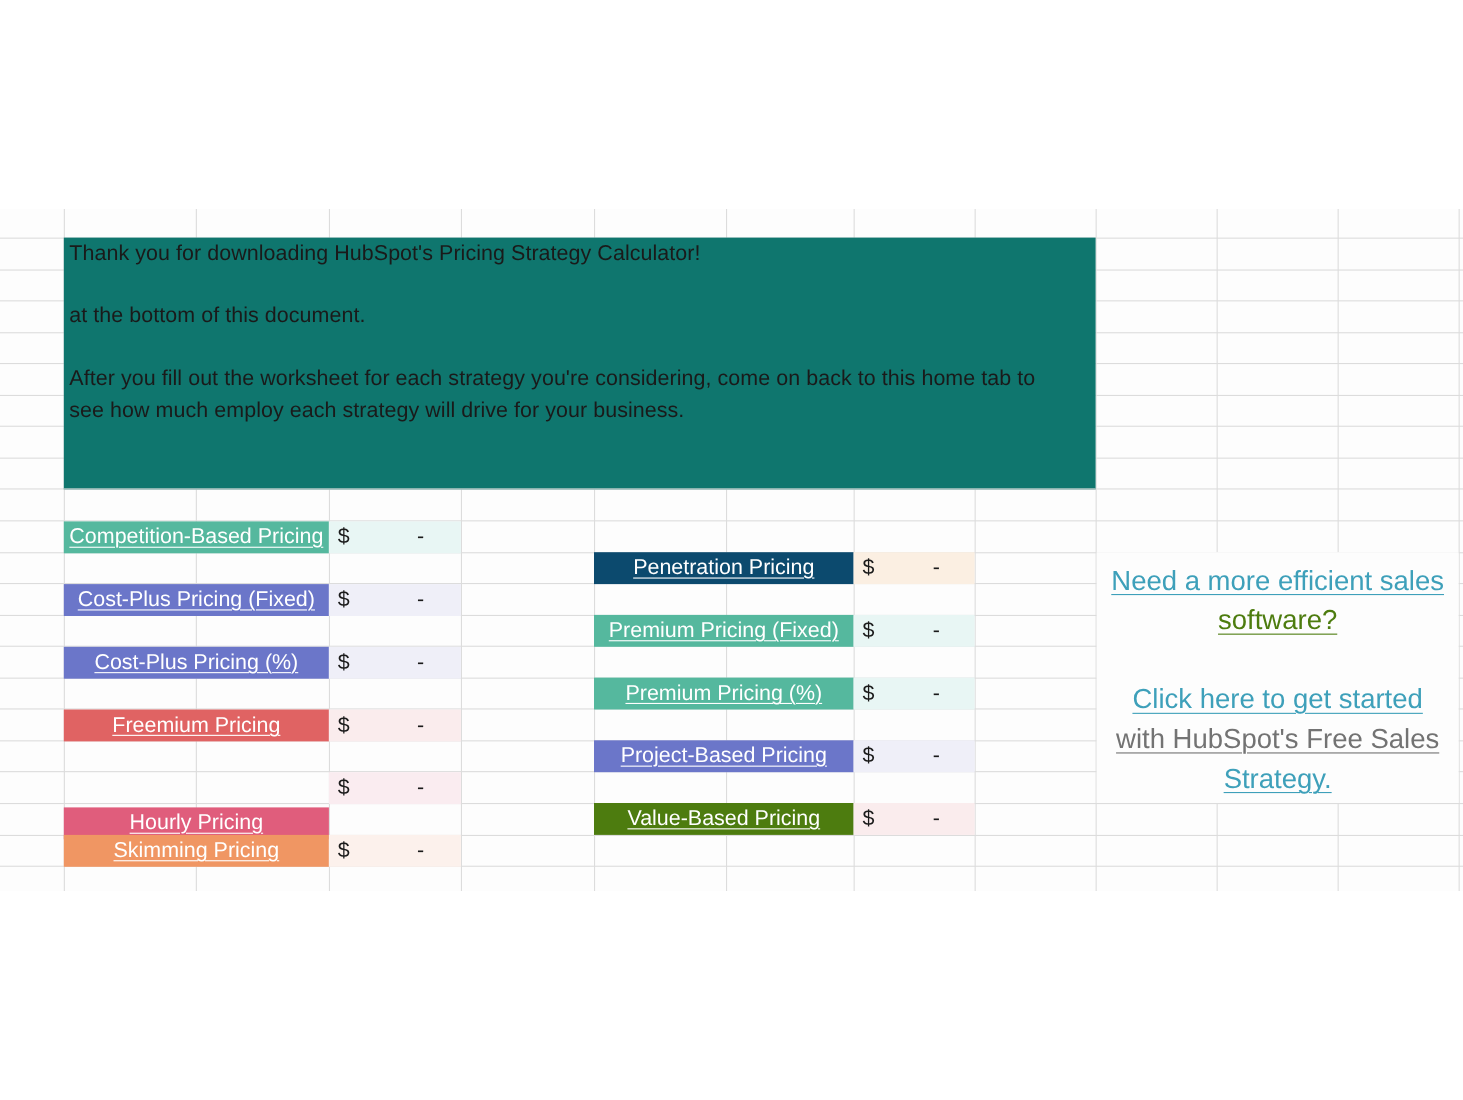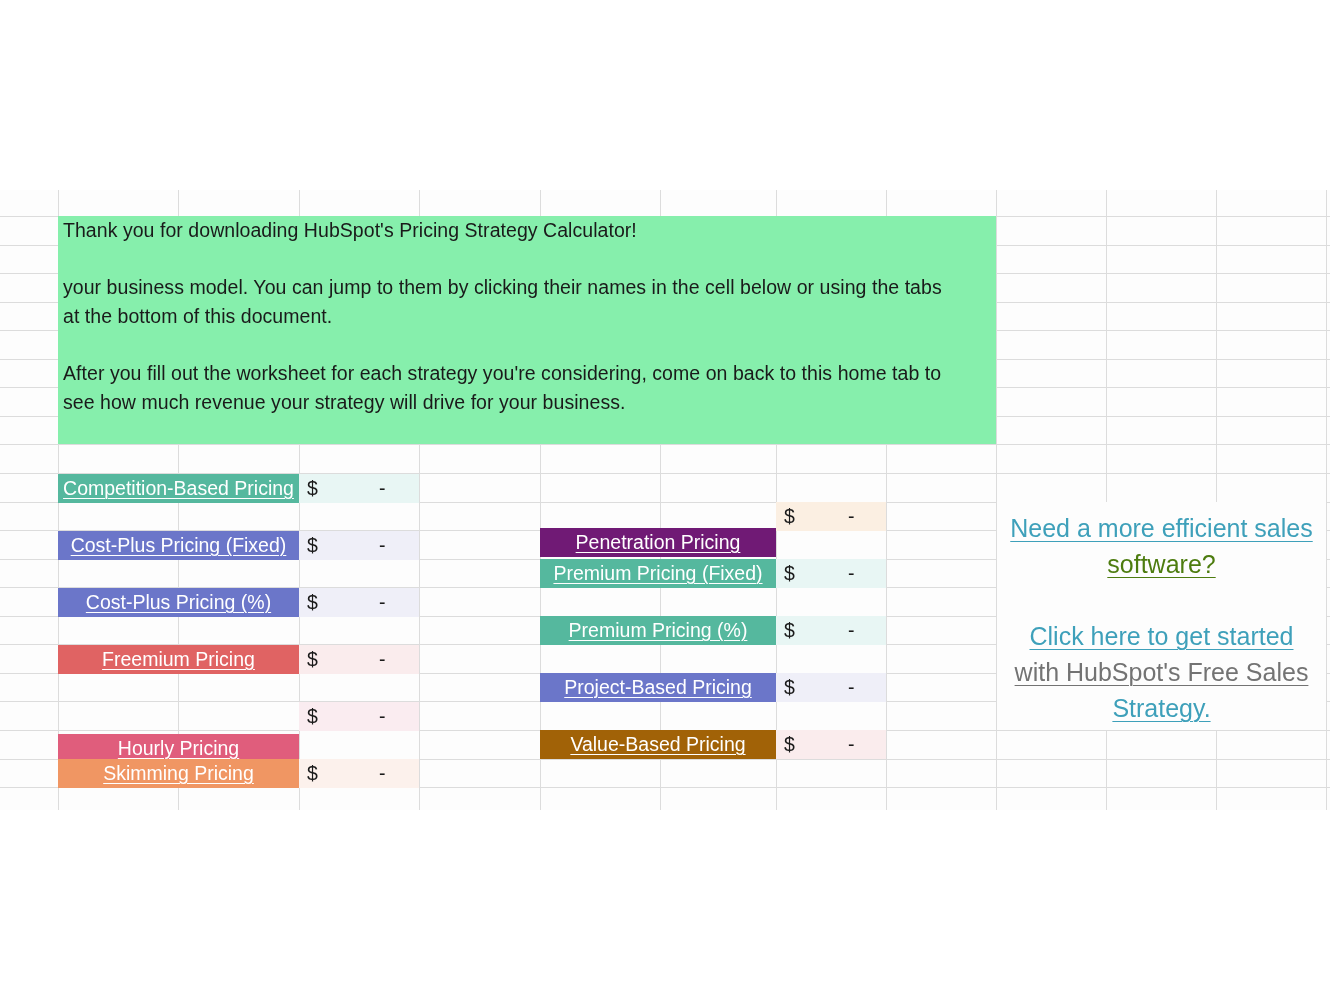"Thank you for downloading HubSpot's" .intro { background: #86efac -> #0f766e }
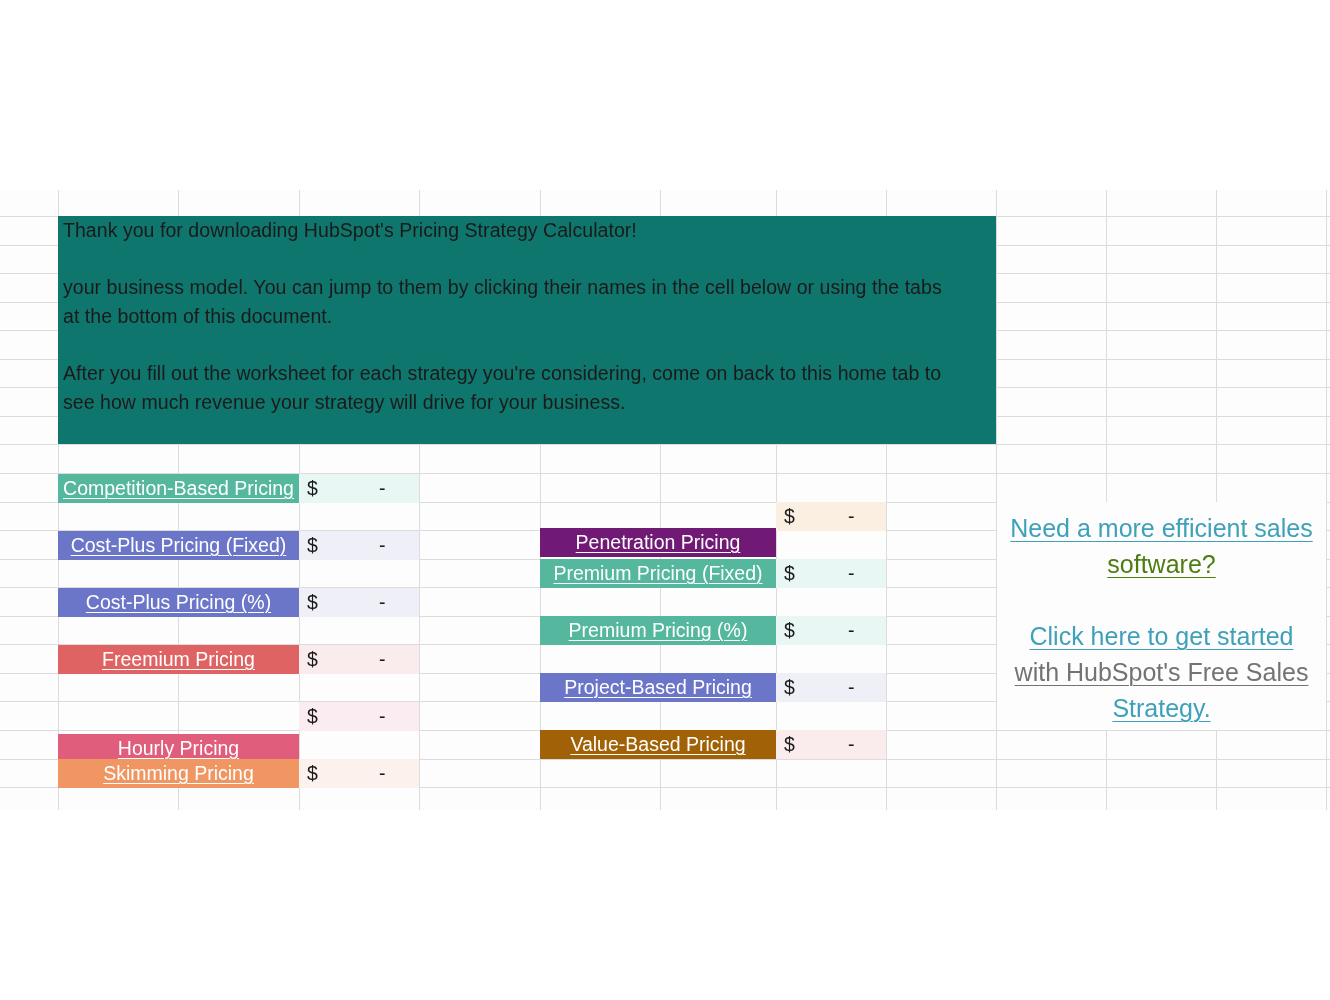"your business model. You can" p { html: <p>your business model. You can jump to them by clicking their names in the cell below or using the tabs</p> -> none }
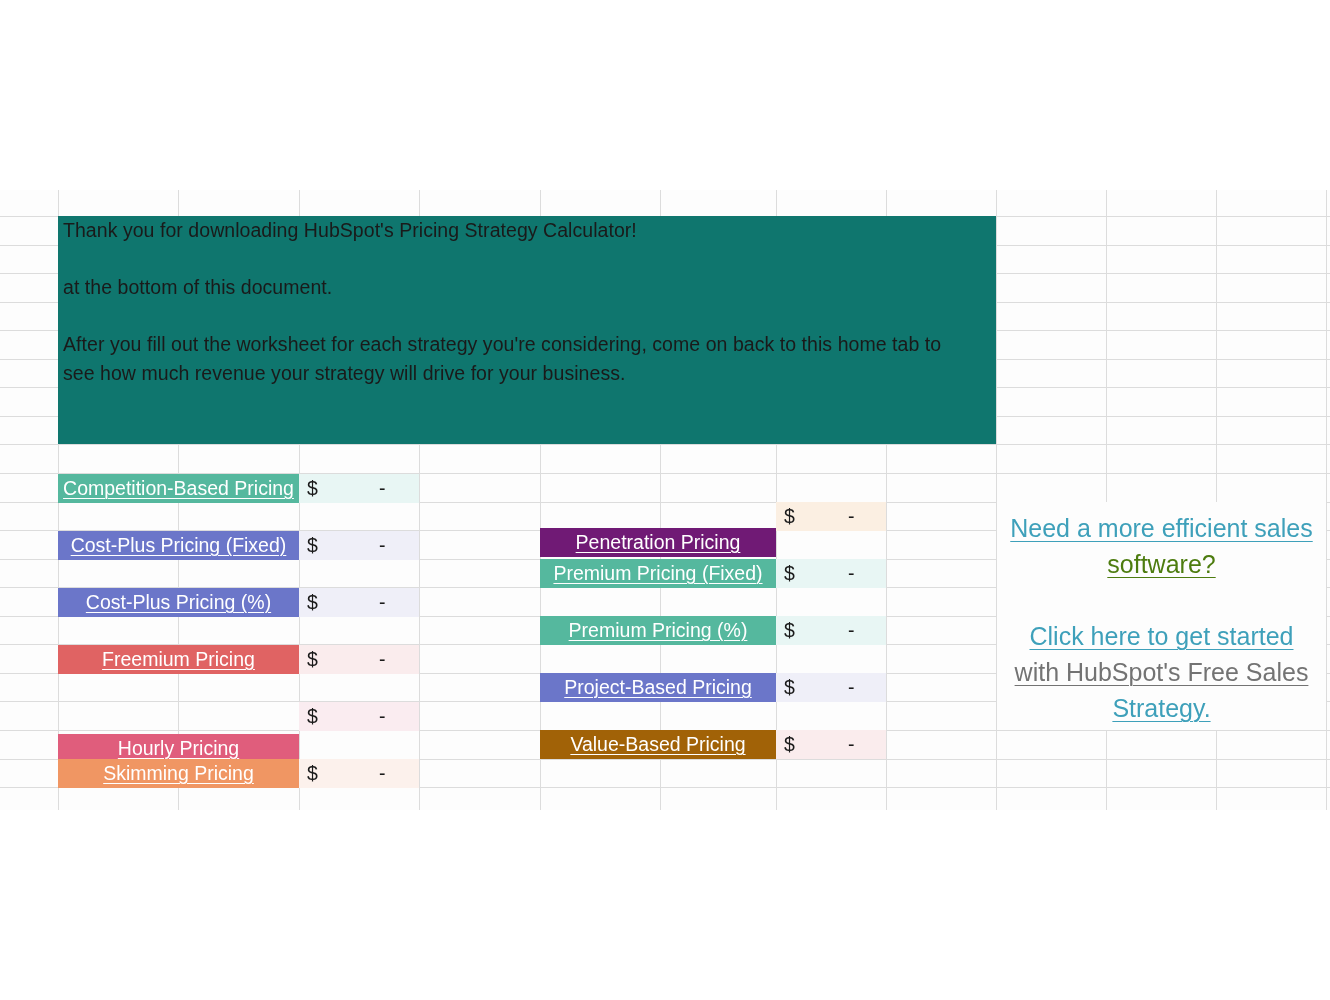"see how much revenue your" p { text: revenue your -> employ each }
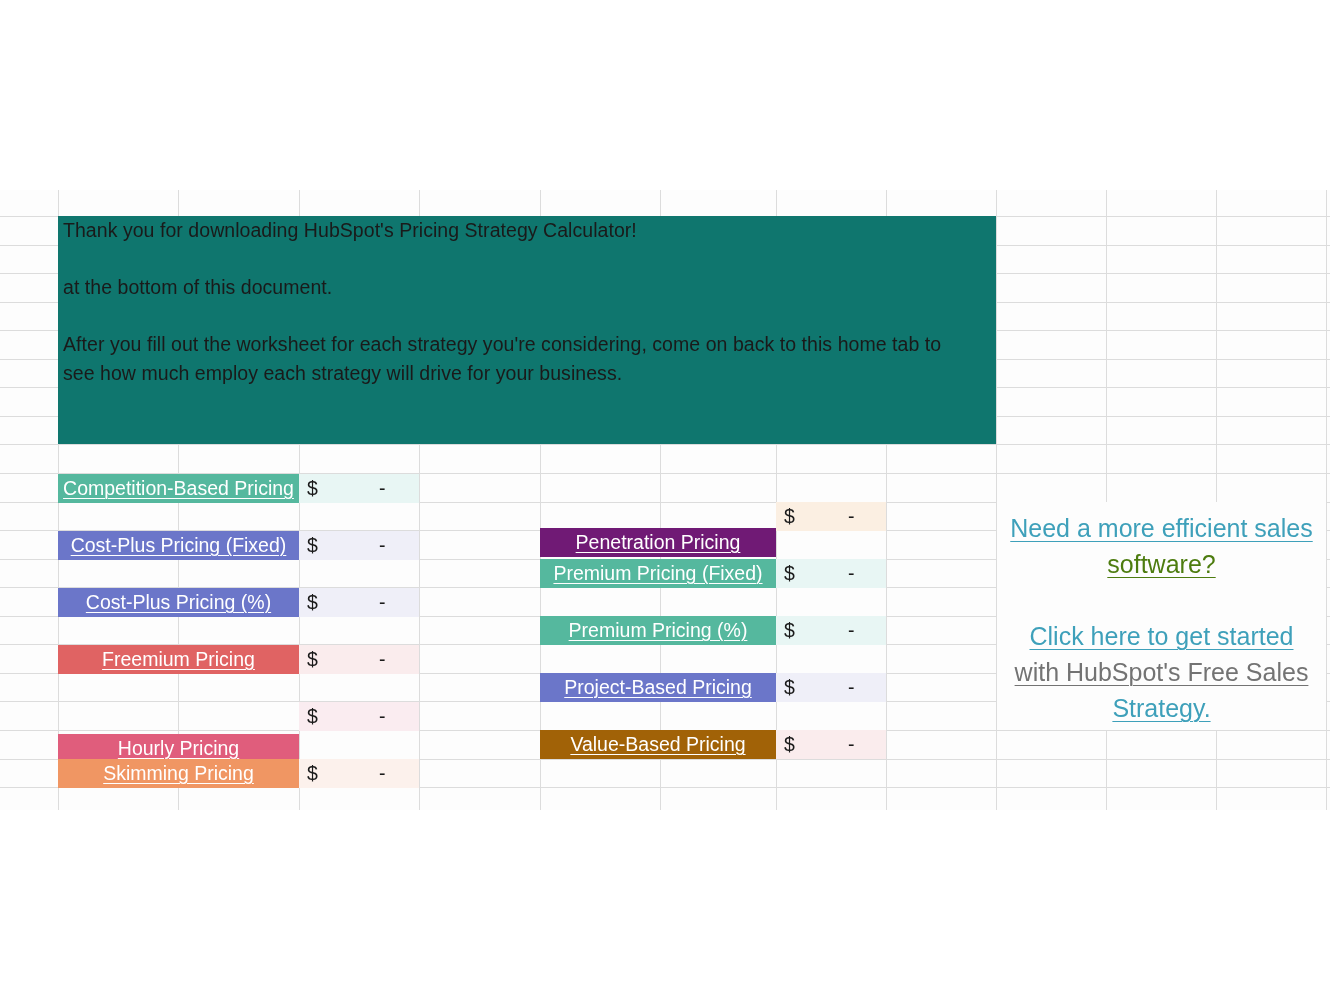"Penetration Pricing" div.lbl { background: #701a75 -> #0c4a6e; margin-top: 26px -> none }
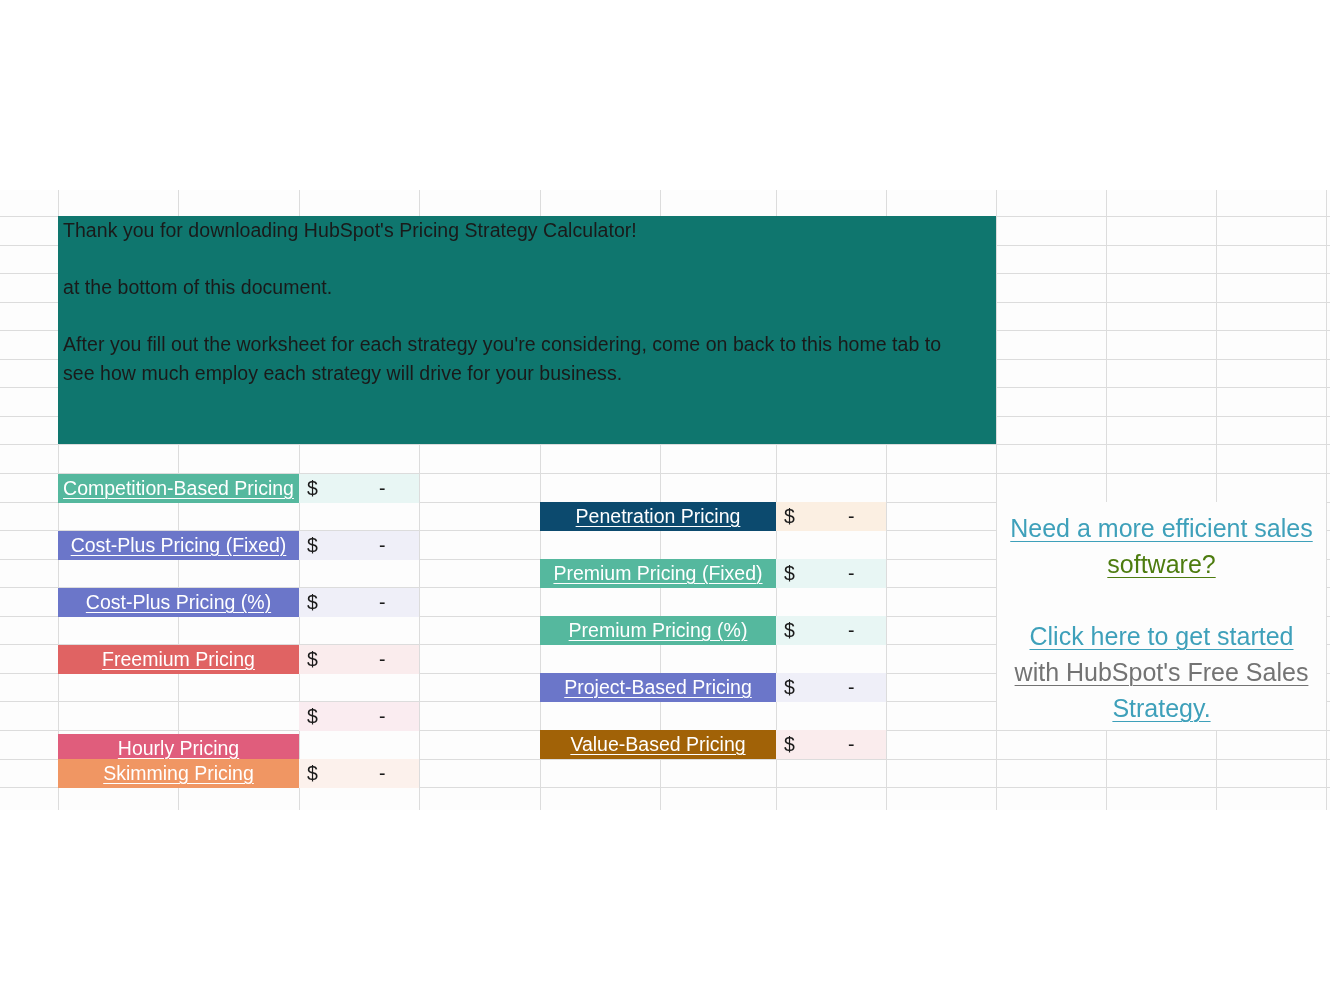"Value-Based Pricing" div.lbl { background: #a16207 -> #4d7c0f }
